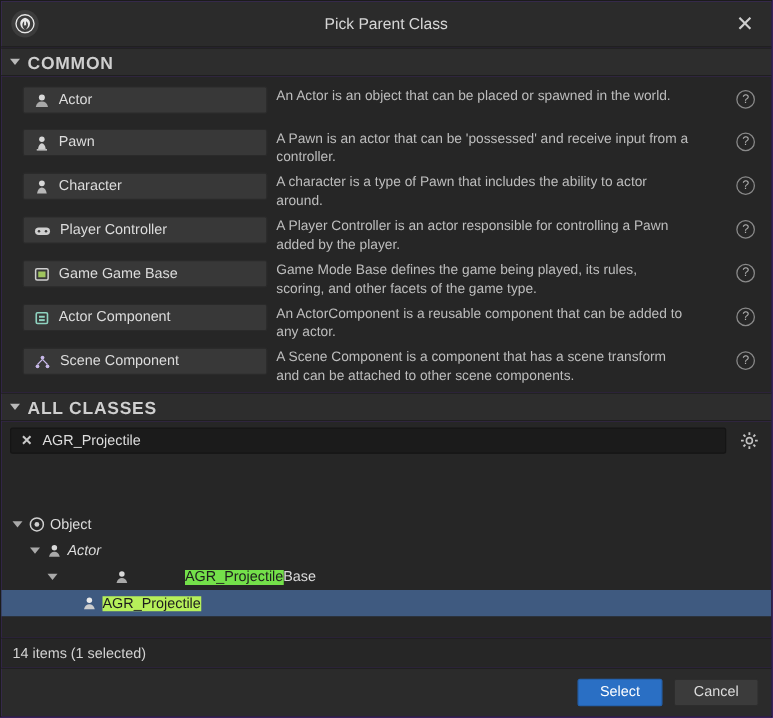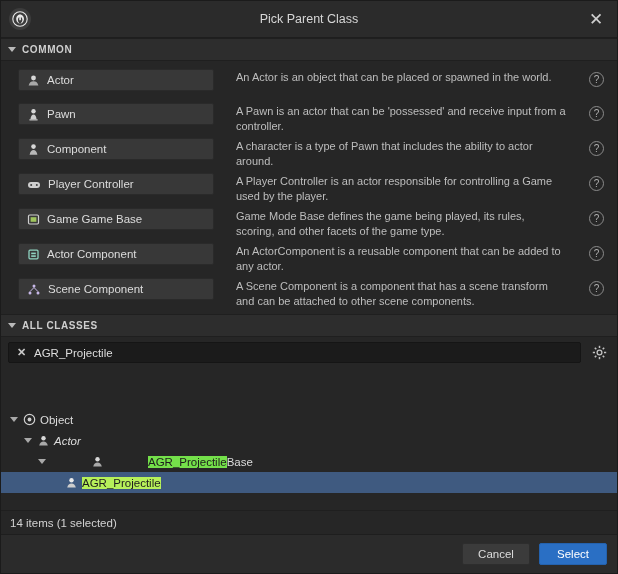"COMMON" .section-head { font-size: 10px -> 14px }
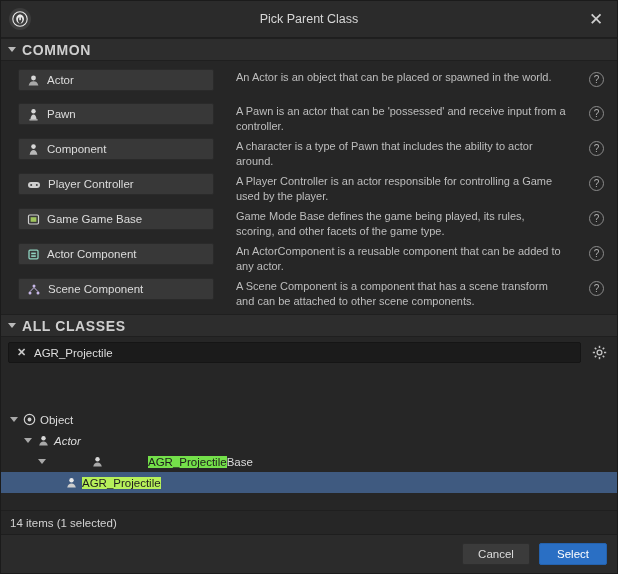"An Actor is an object" .class-desc { margin-left: 22px -> 7px }
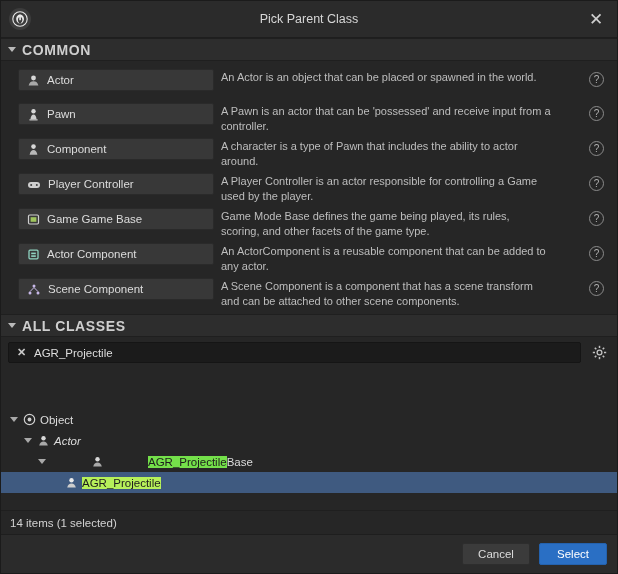"Component" span { text: Component -> Character }
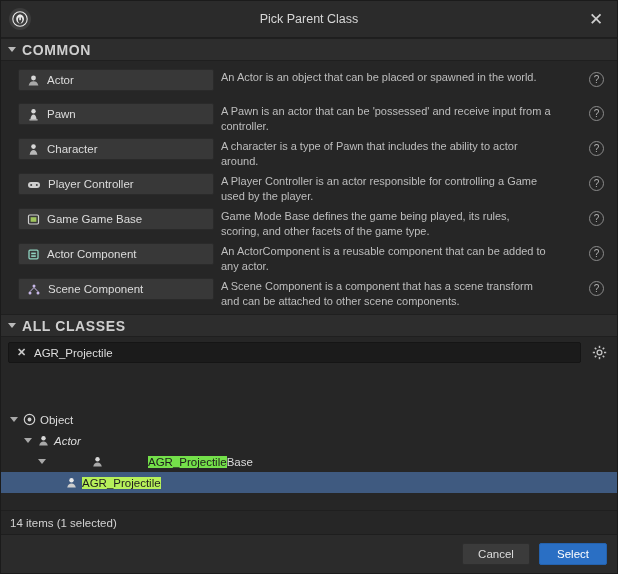"A Player Controller is an" div.class-desc { text: Game used -> Pawn added }
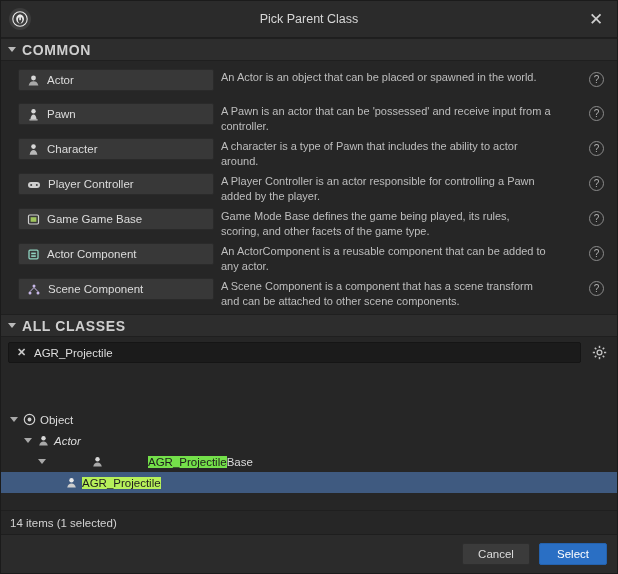"Cancel" div.btn { order: before "Select" -> after "Select" }
